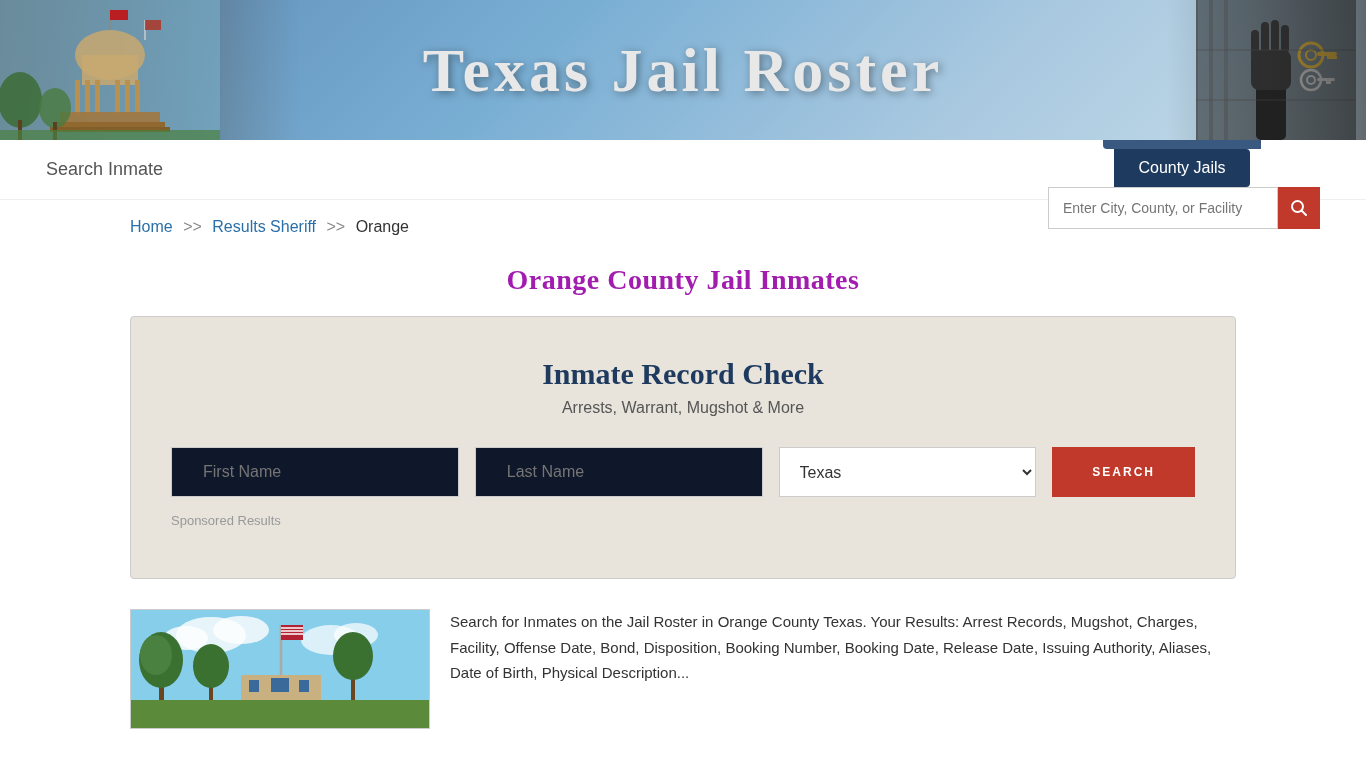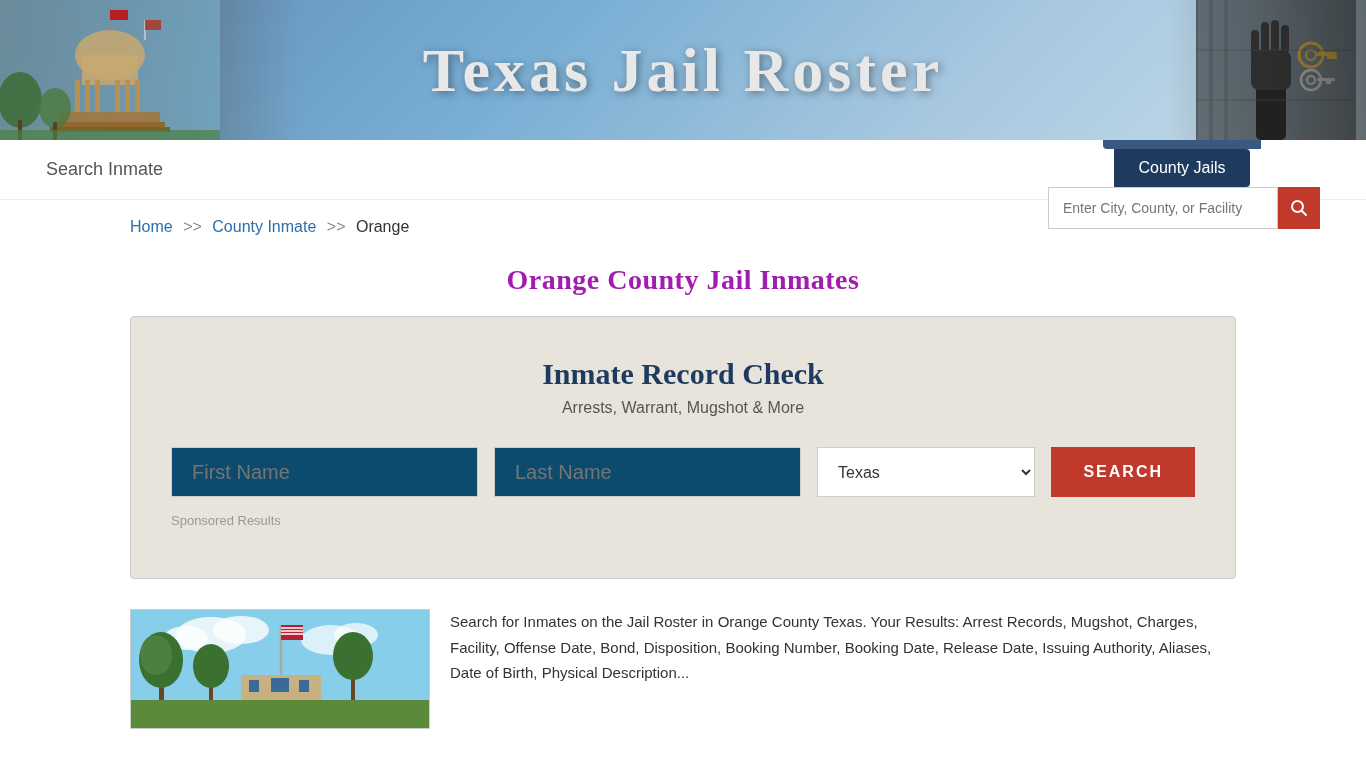"County Inmate" a { text: County Inmate -> Results Sheriff }
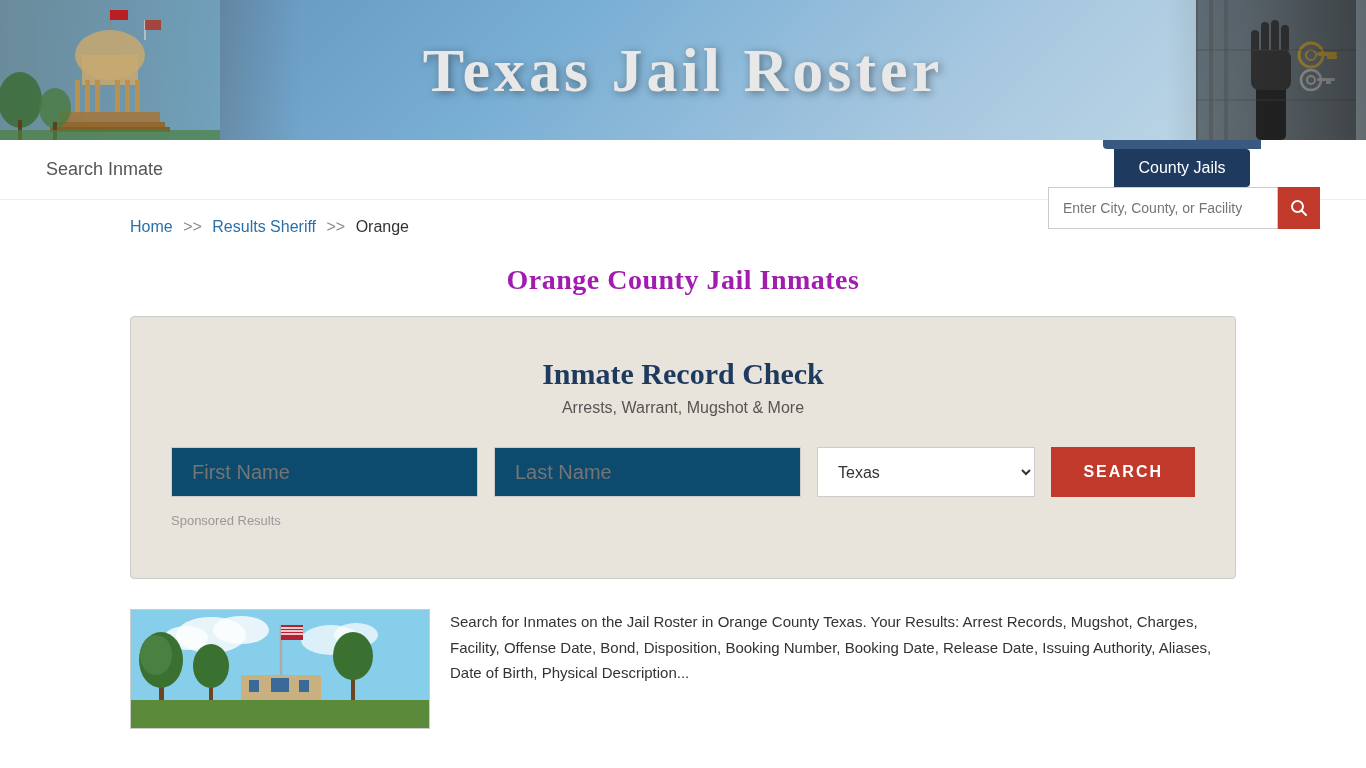"First Name" .search-form-row input[type="text"] { background: #0c4a6e -> #0f172a; font-size: 20px -> 16px; padding: 12px 20px -> 12px 31px }
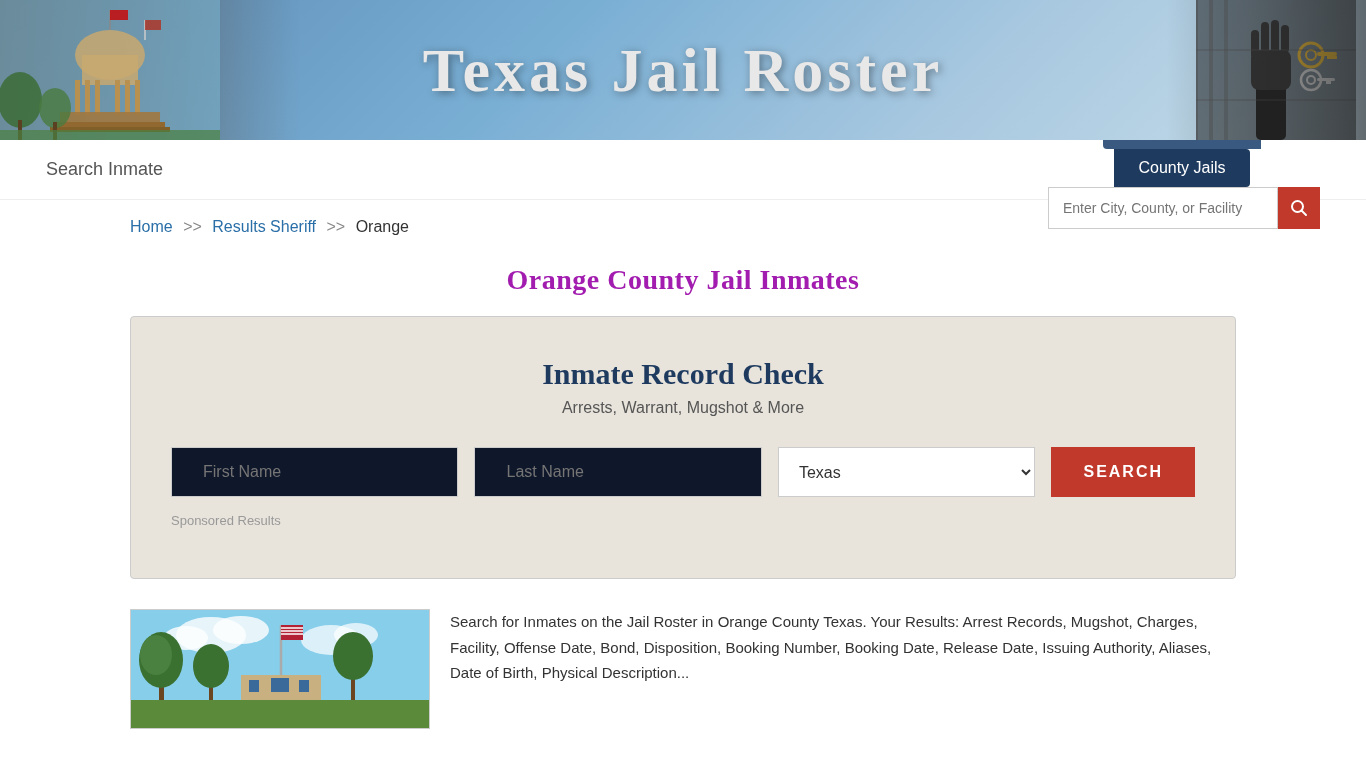"SEARCH" .search-form-row .search-submit-btn { font-size: 16px -> 12px; padding: 0 32px -> 0 40px }
